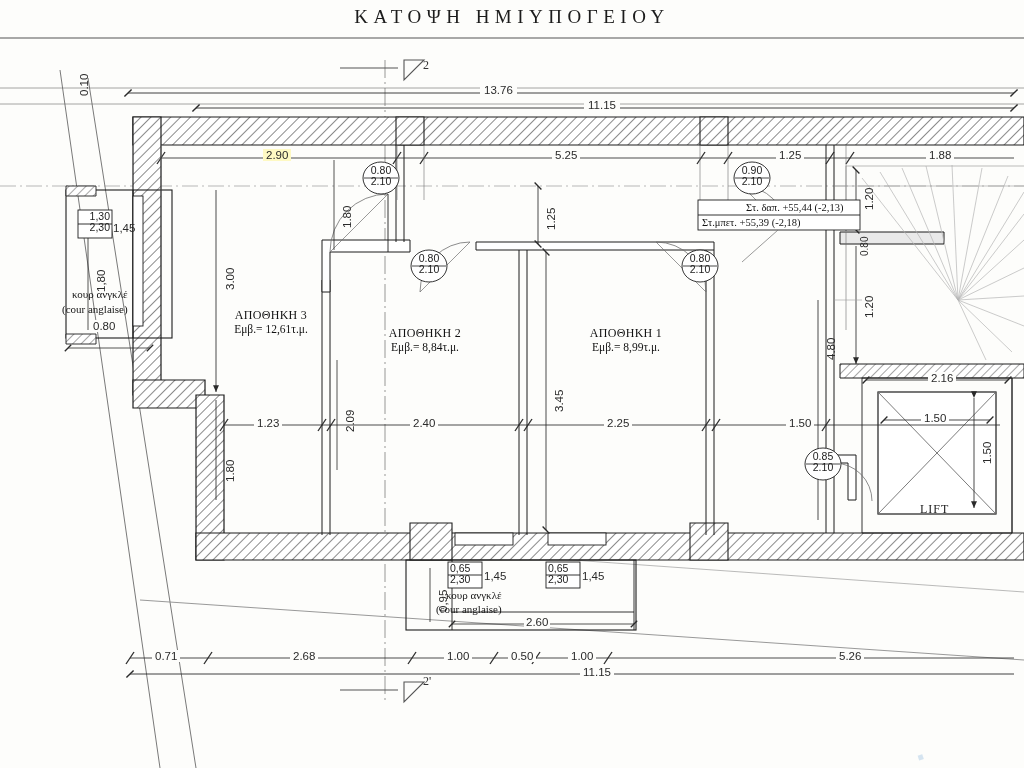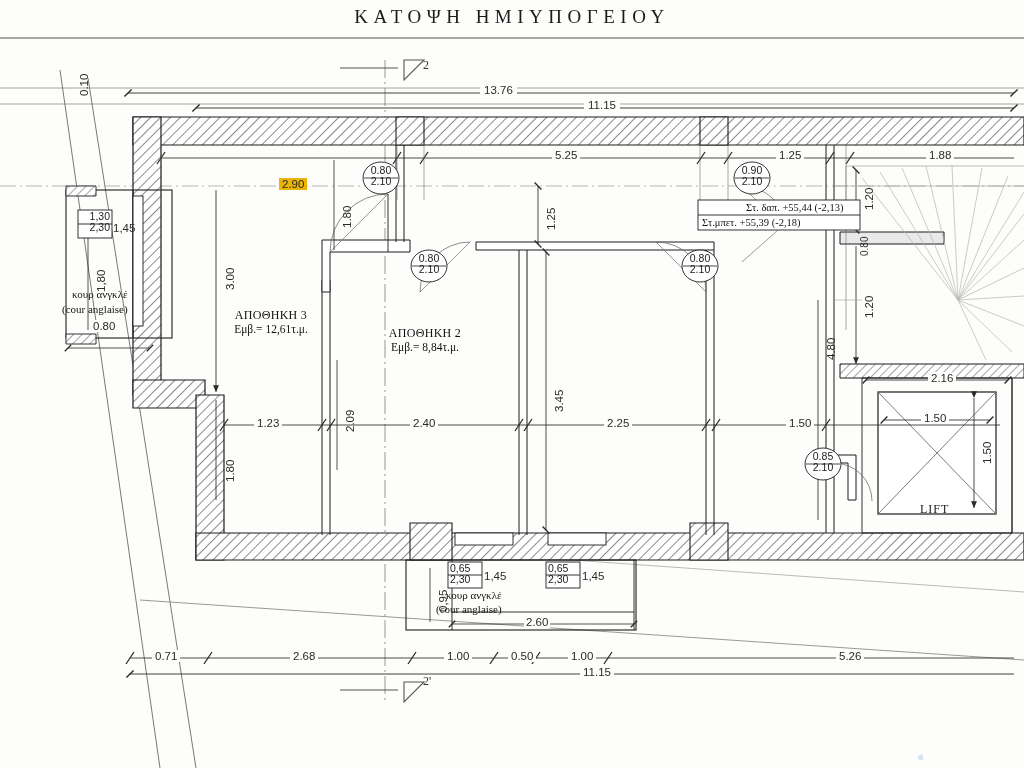"2.90" div.lbl { background: #eab308 -> #fef9c3; left: 279px -> 263px; margin-top: 29px -> none }
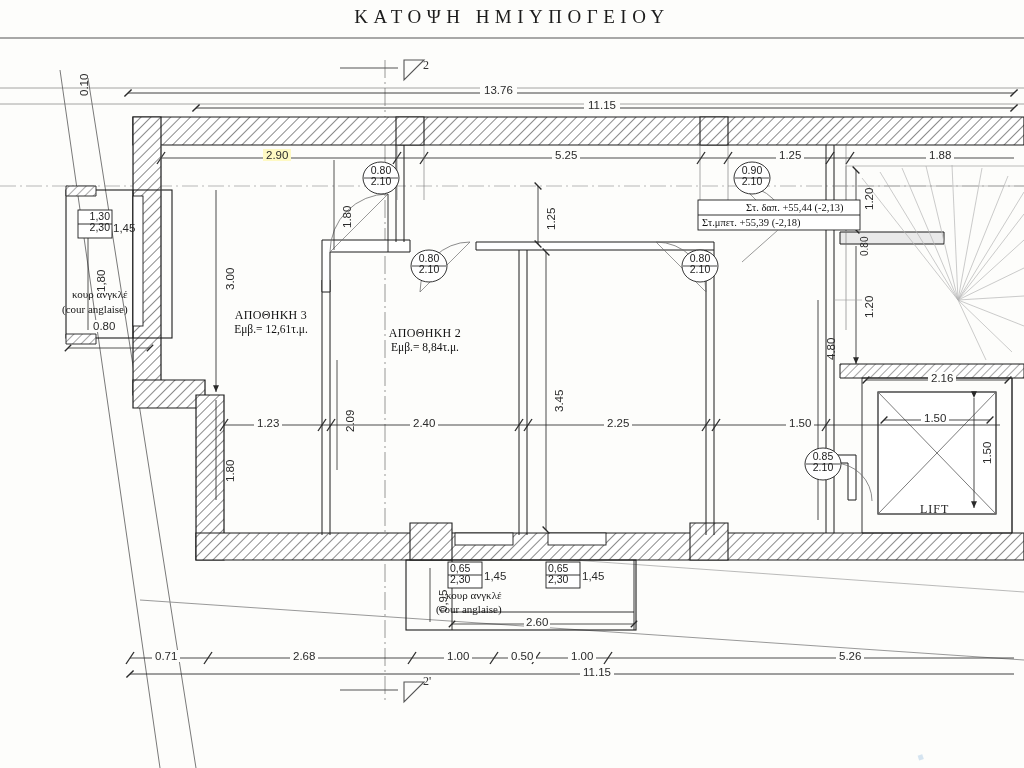"ΑΠΟΘΗΚΗ 1" div.lbl { html: none -> <div> <div>ΑΠΟΘΗΚΗ 1</div> <div>Εμβ.= 8,99τ.μ.</div> </div> }
